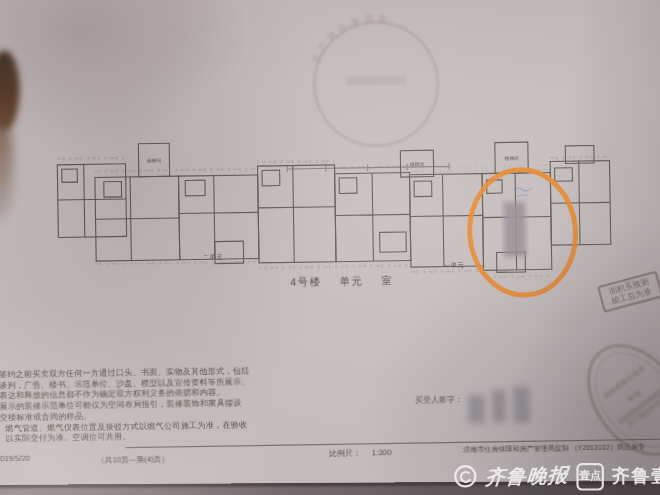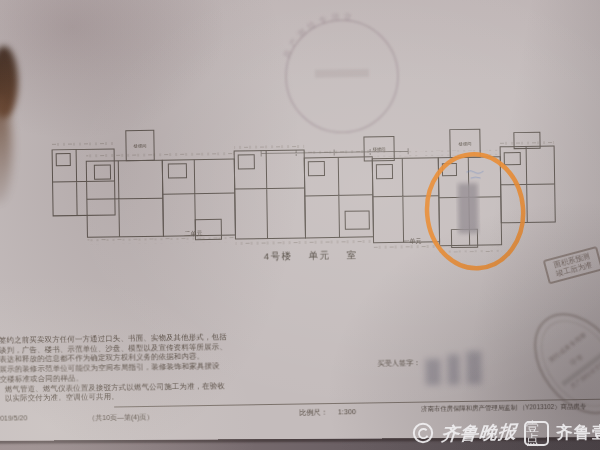"壹点" .wm-square { font-size: 13px -> 10px; font-weight: normal -> bold }
